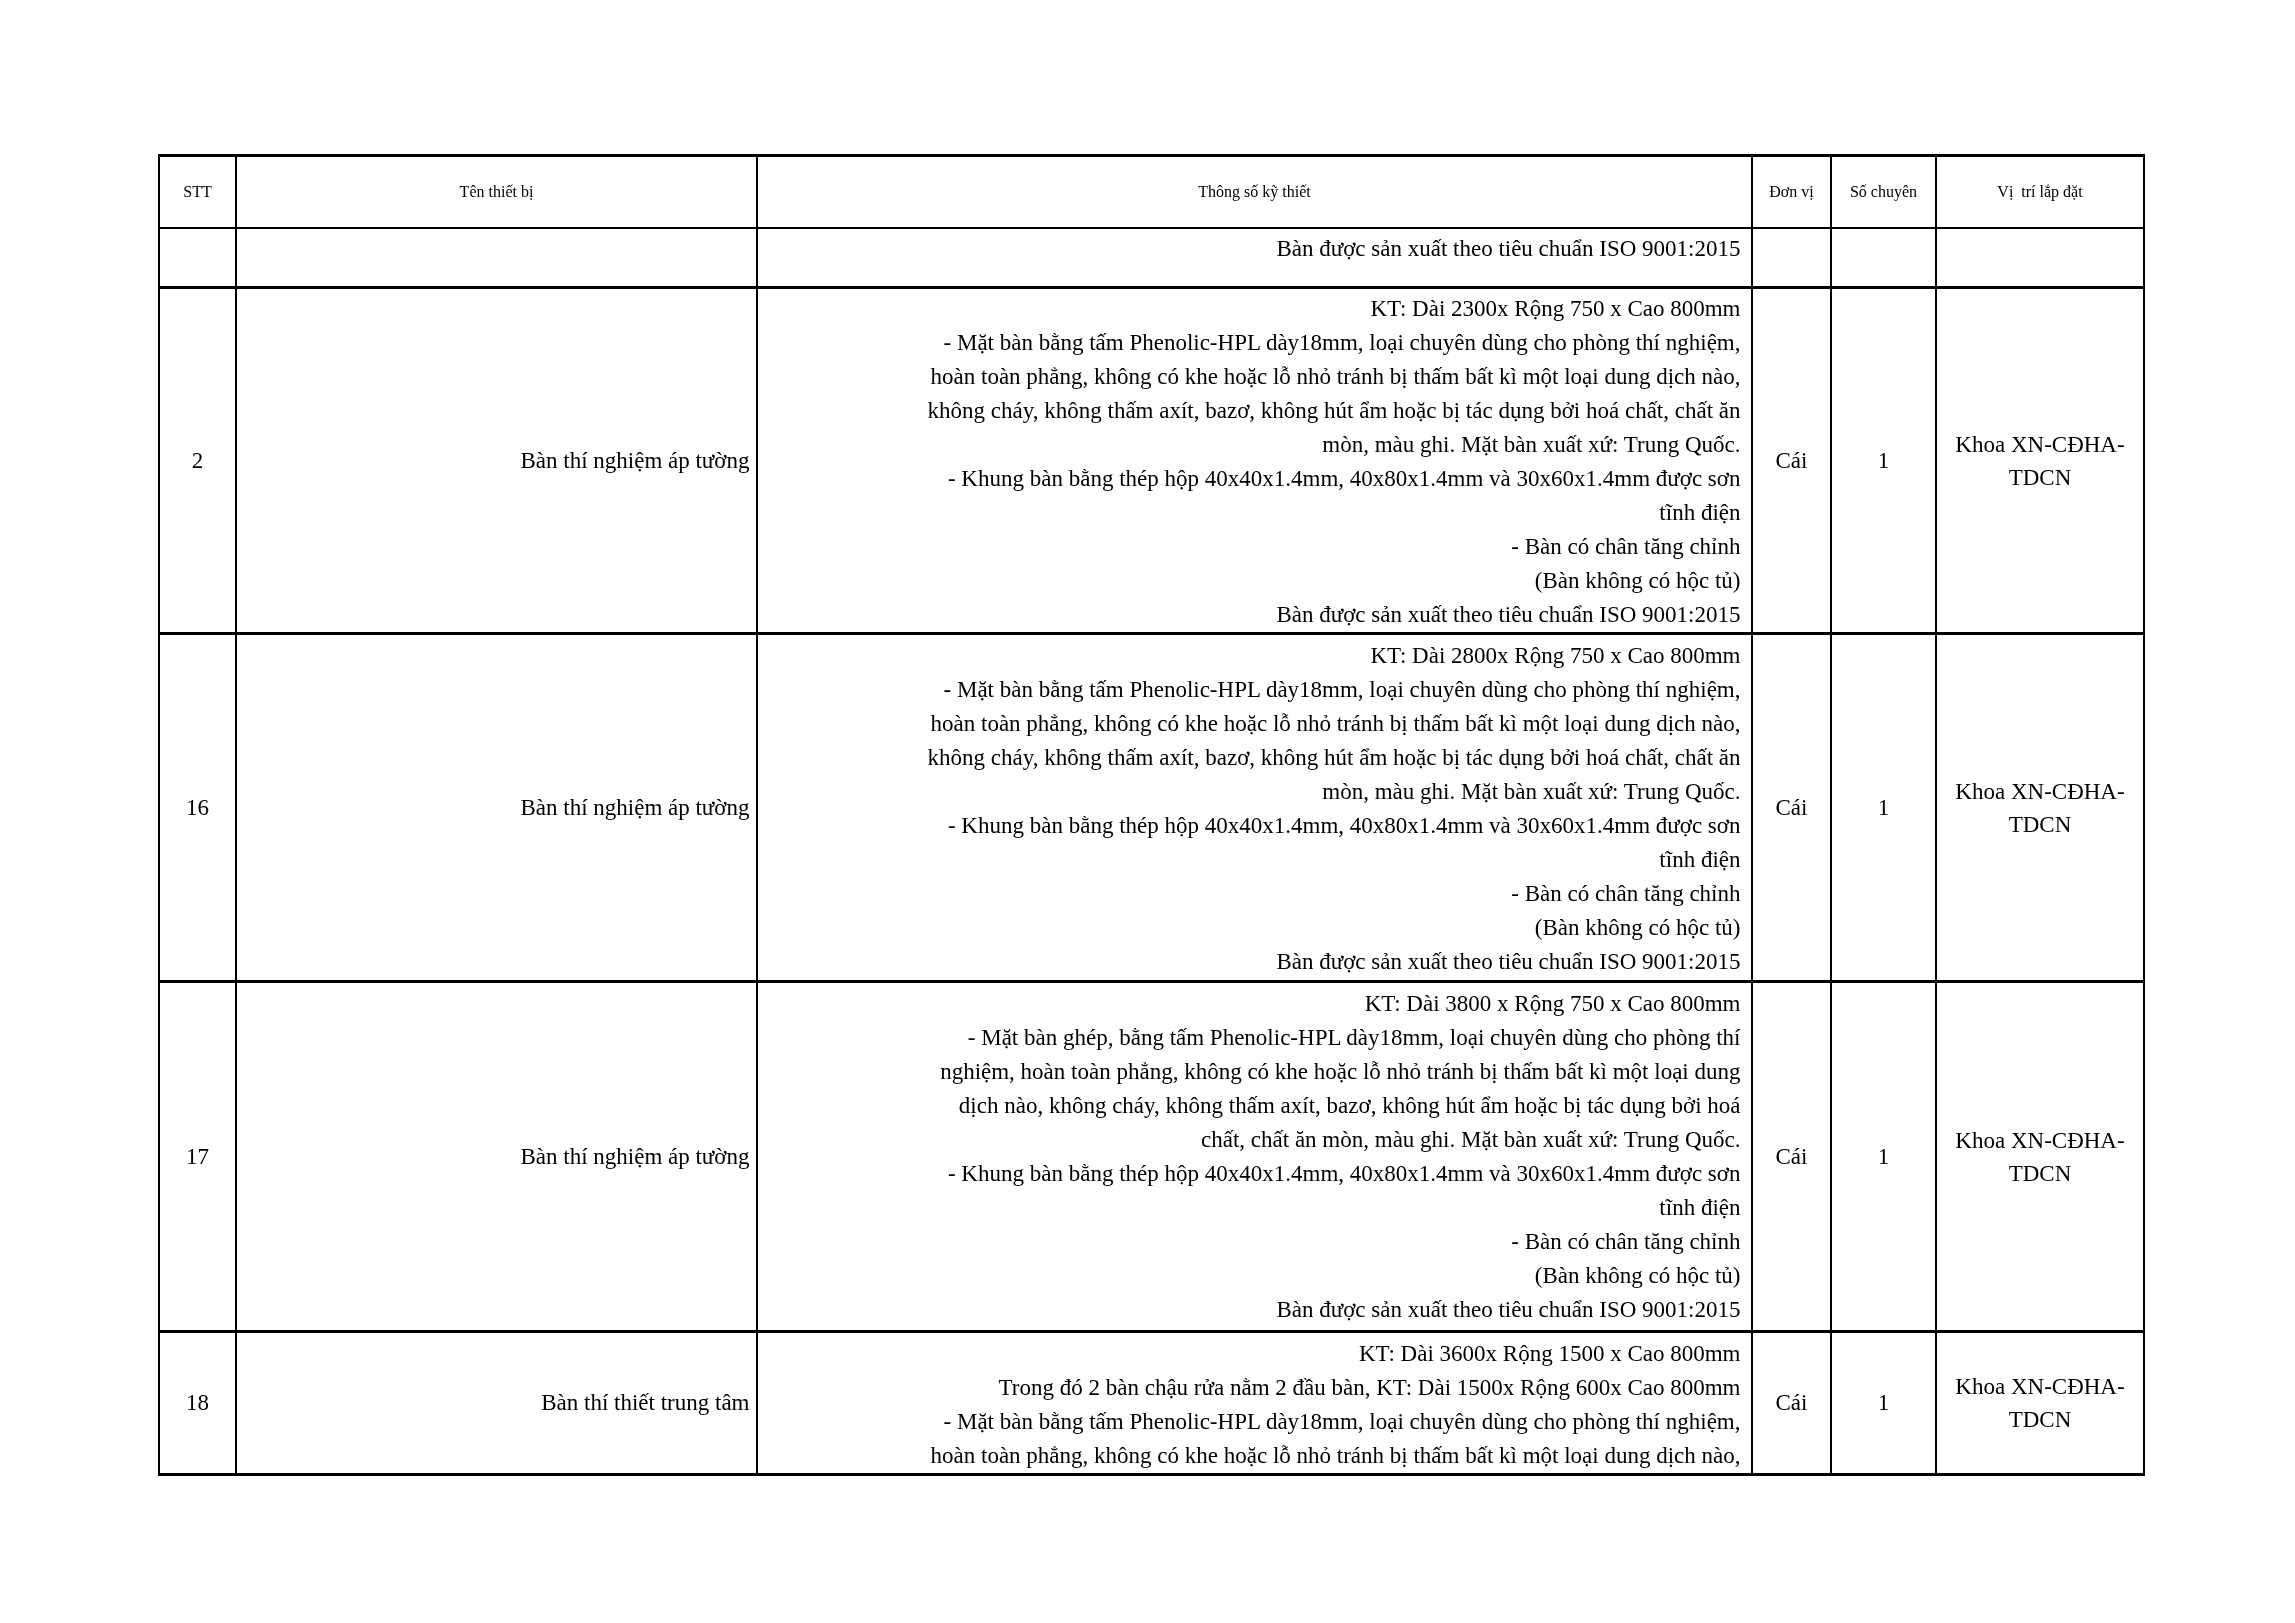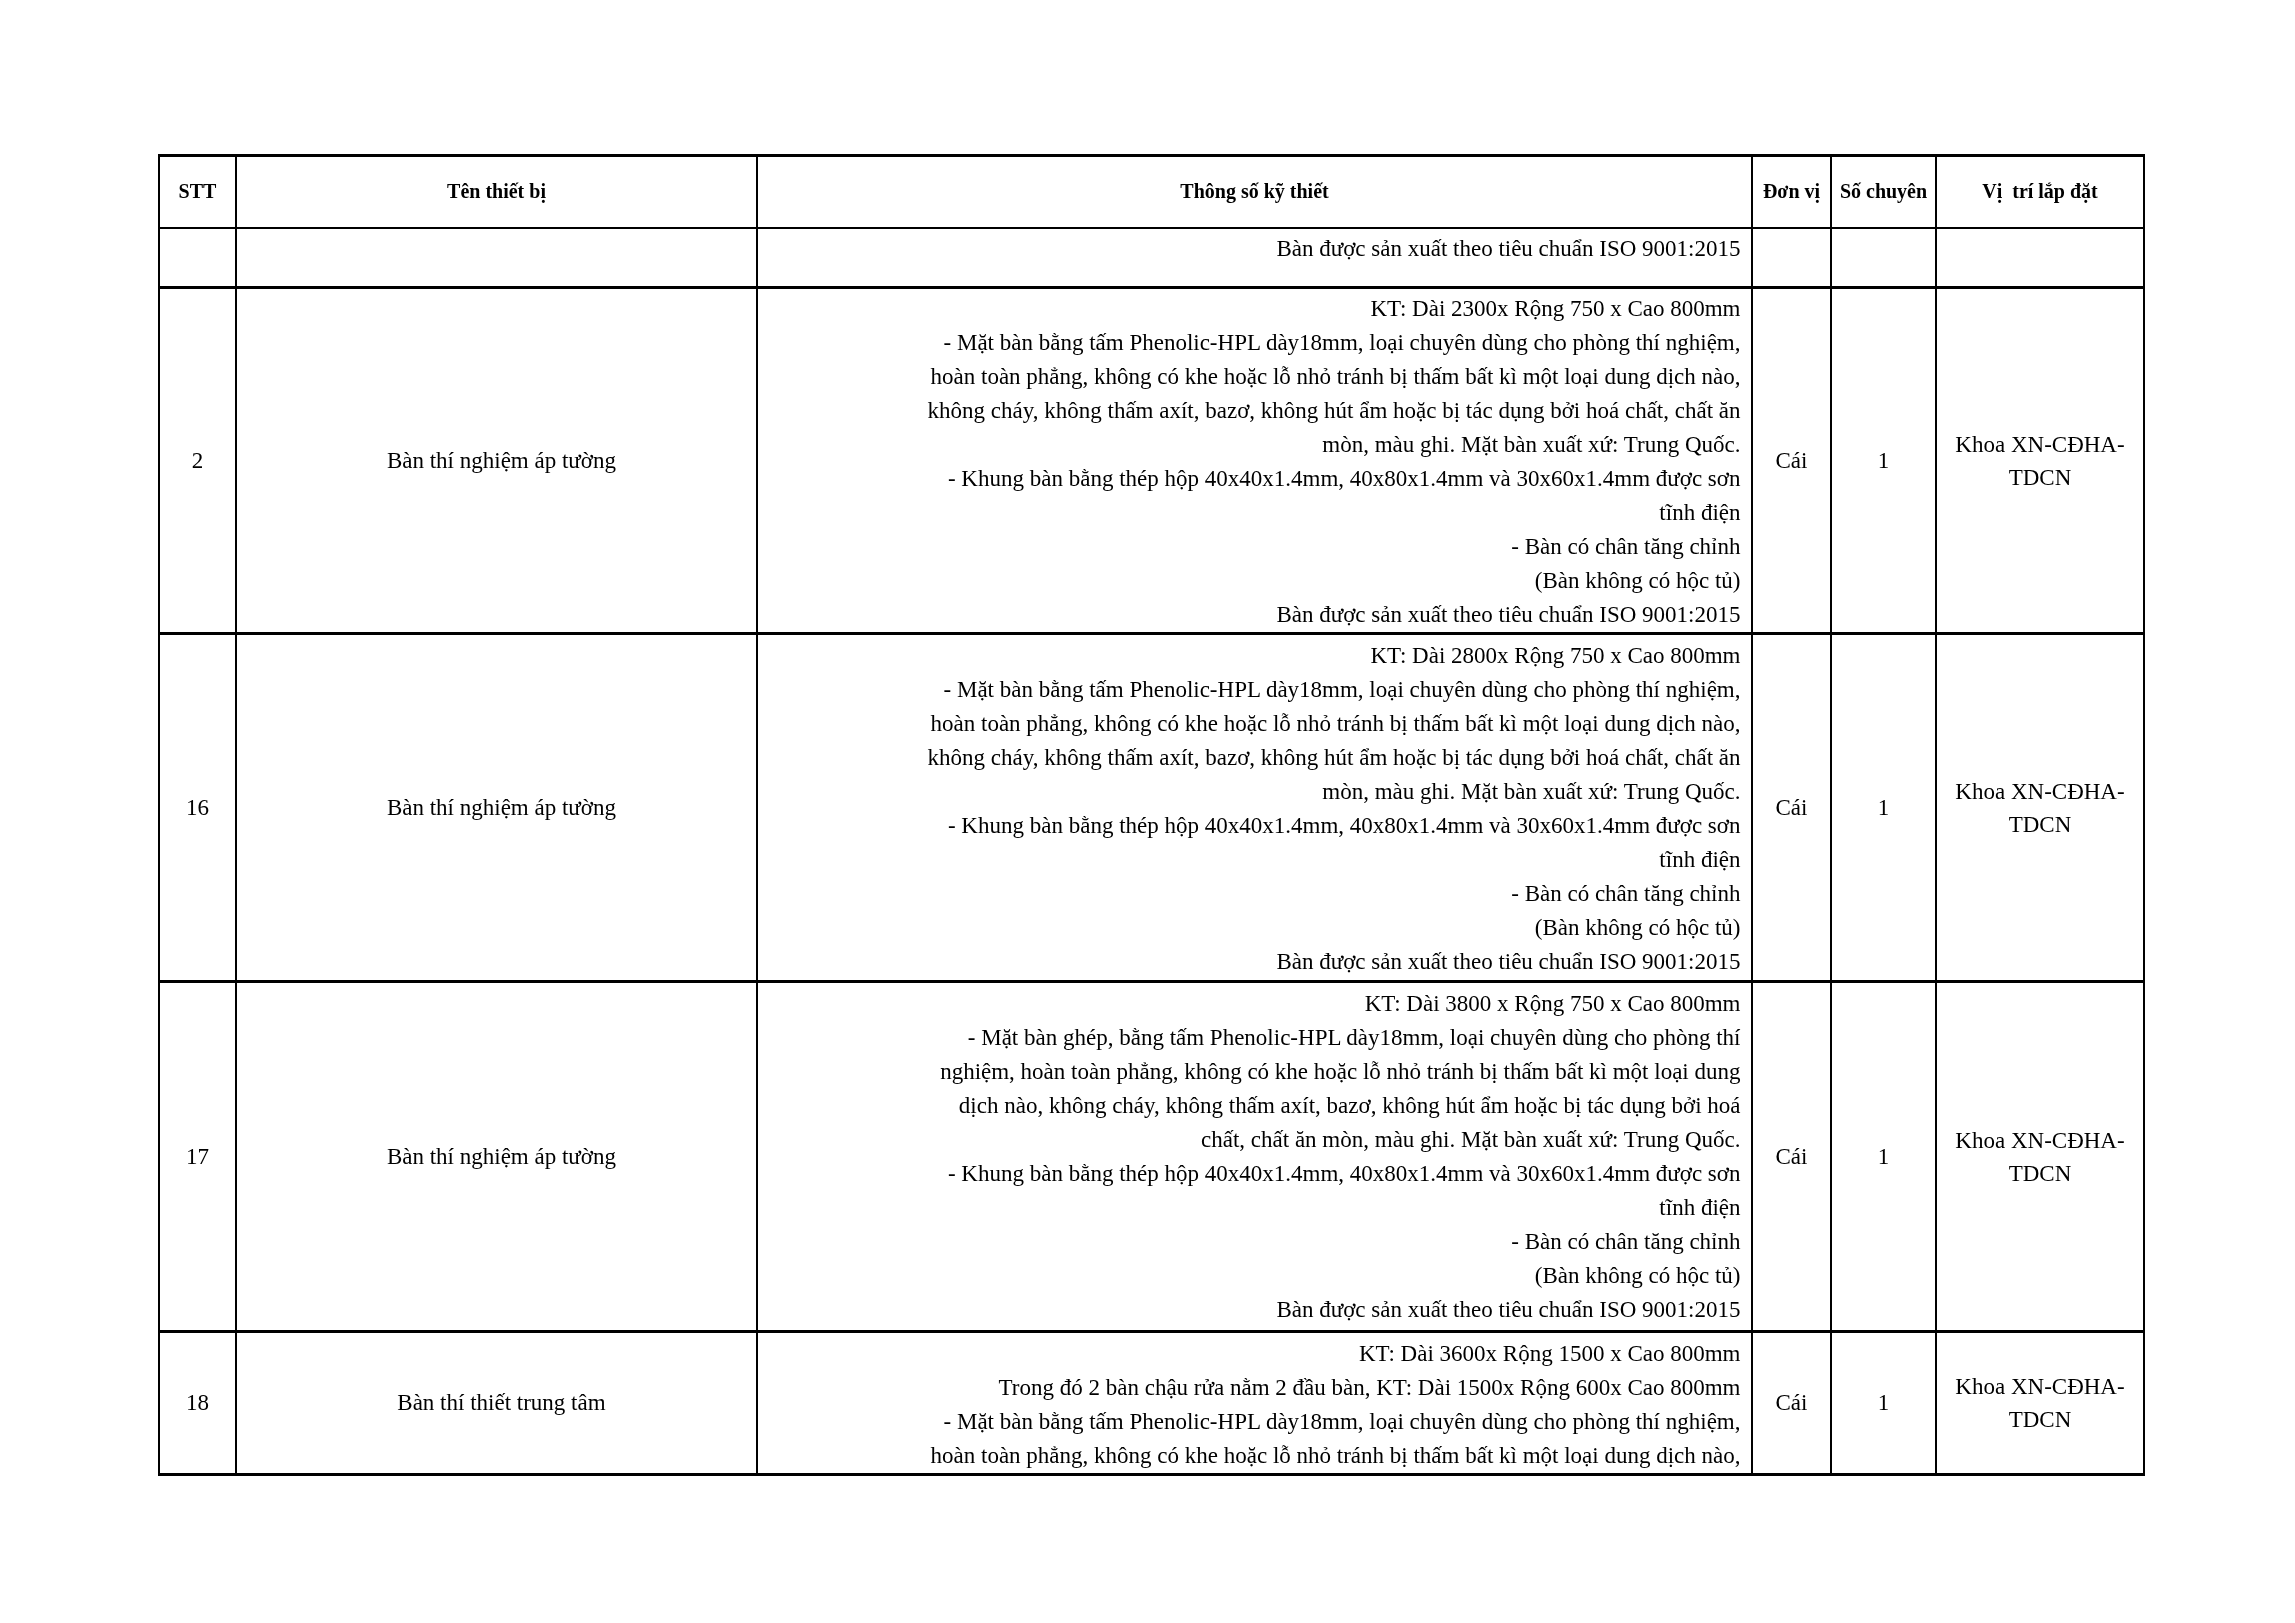"STT" tr.header-row th { font-size: 20px -> 16px; font-weight: bold -> normal }
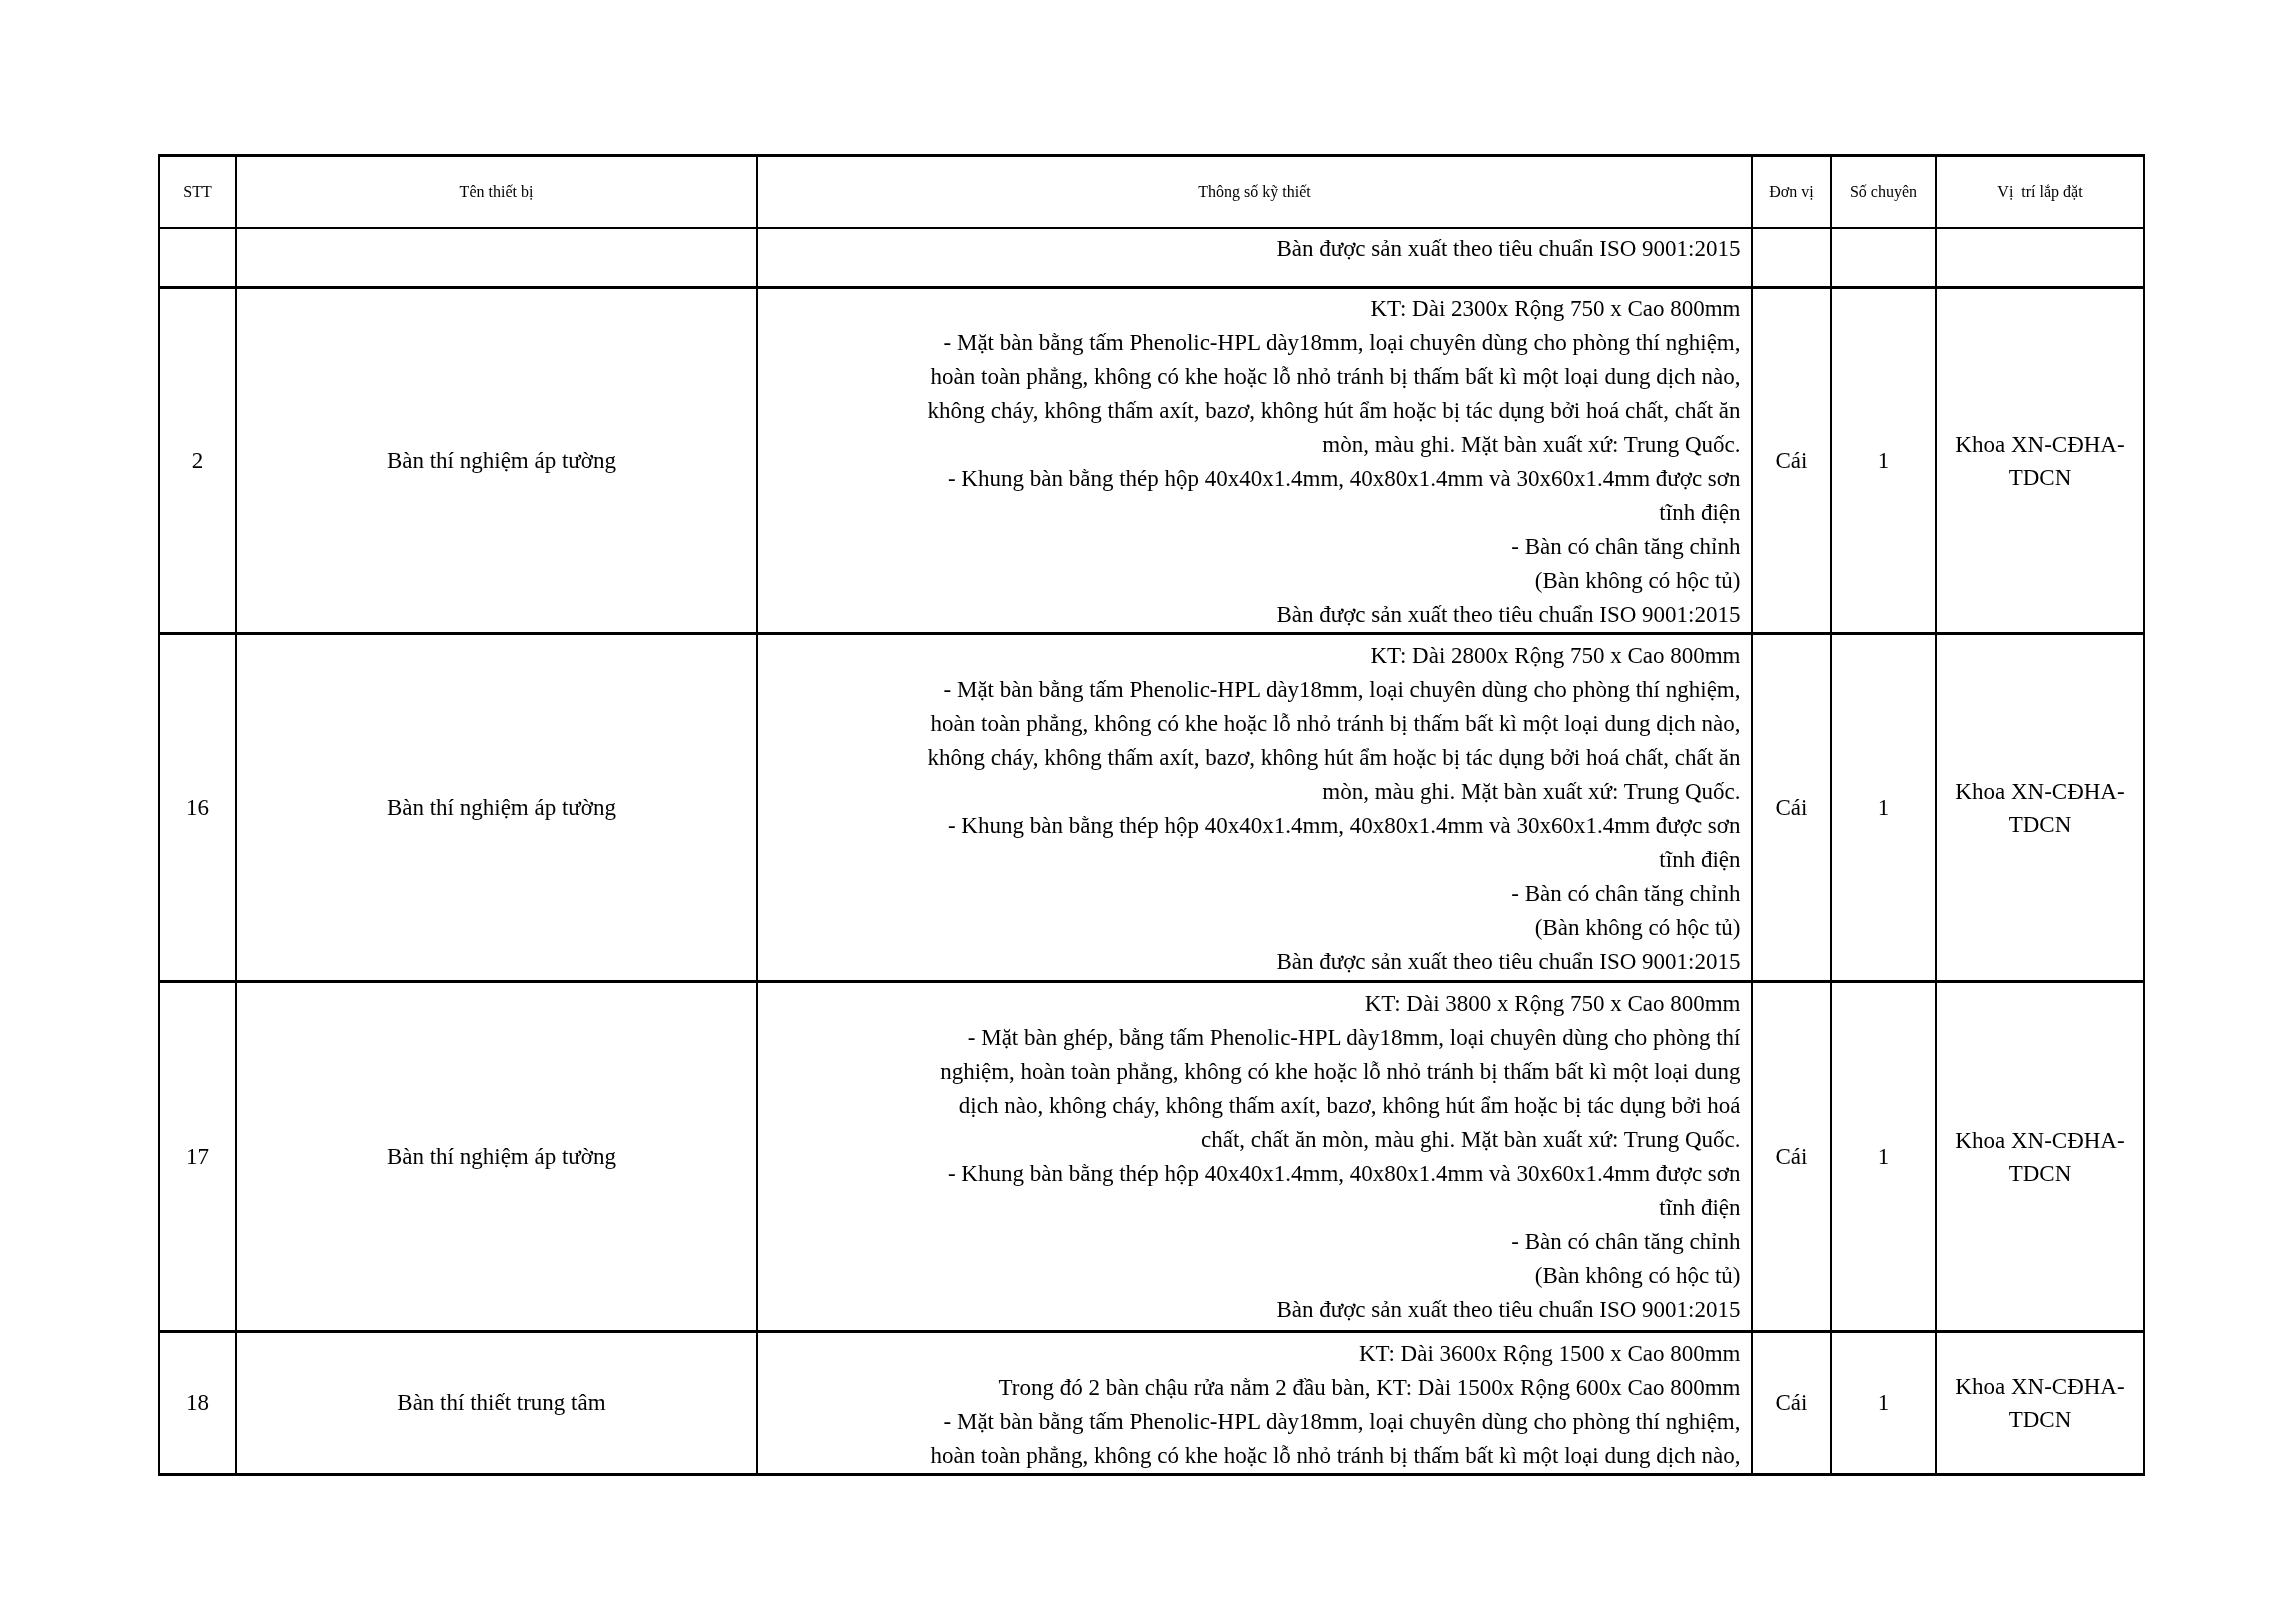"Bàn thí nghiệm áp tường" td.name-cell { text-align: center -> right }
